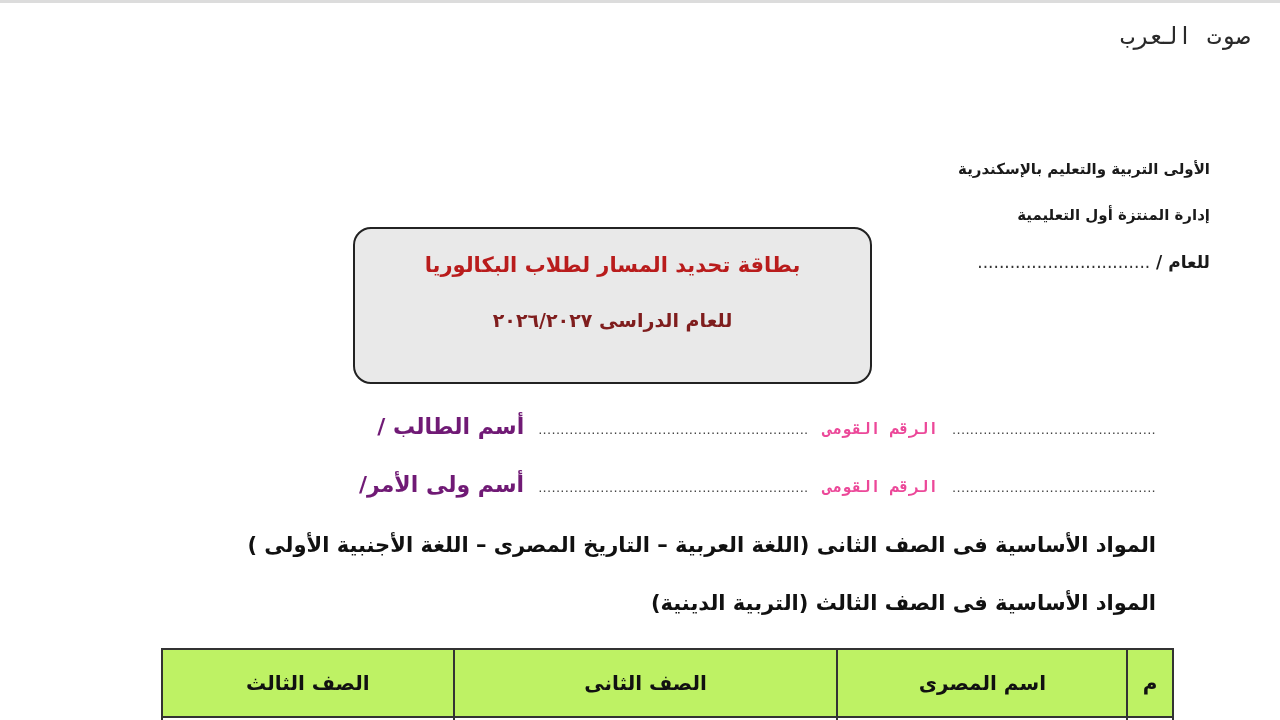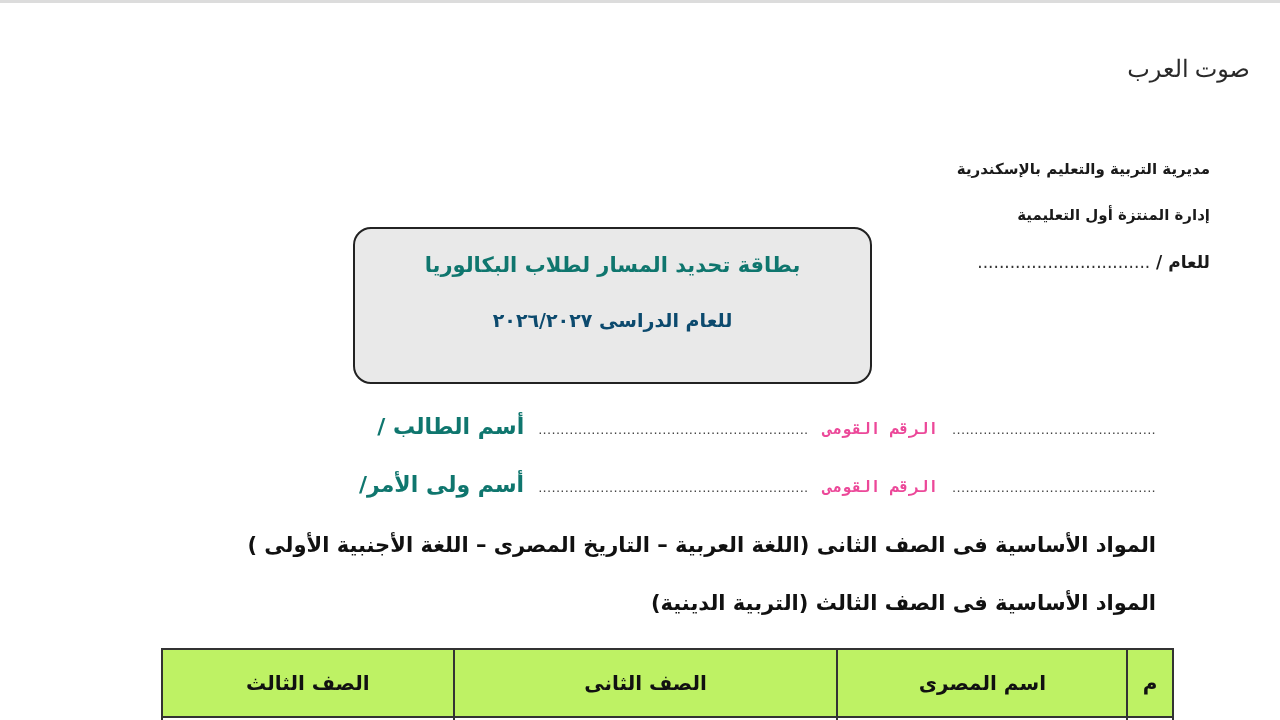"صوت العرب" .watermark { font-family: Liberation Serif, serif -> Liberation Mono, monospace; margin-top: 33px -> none }
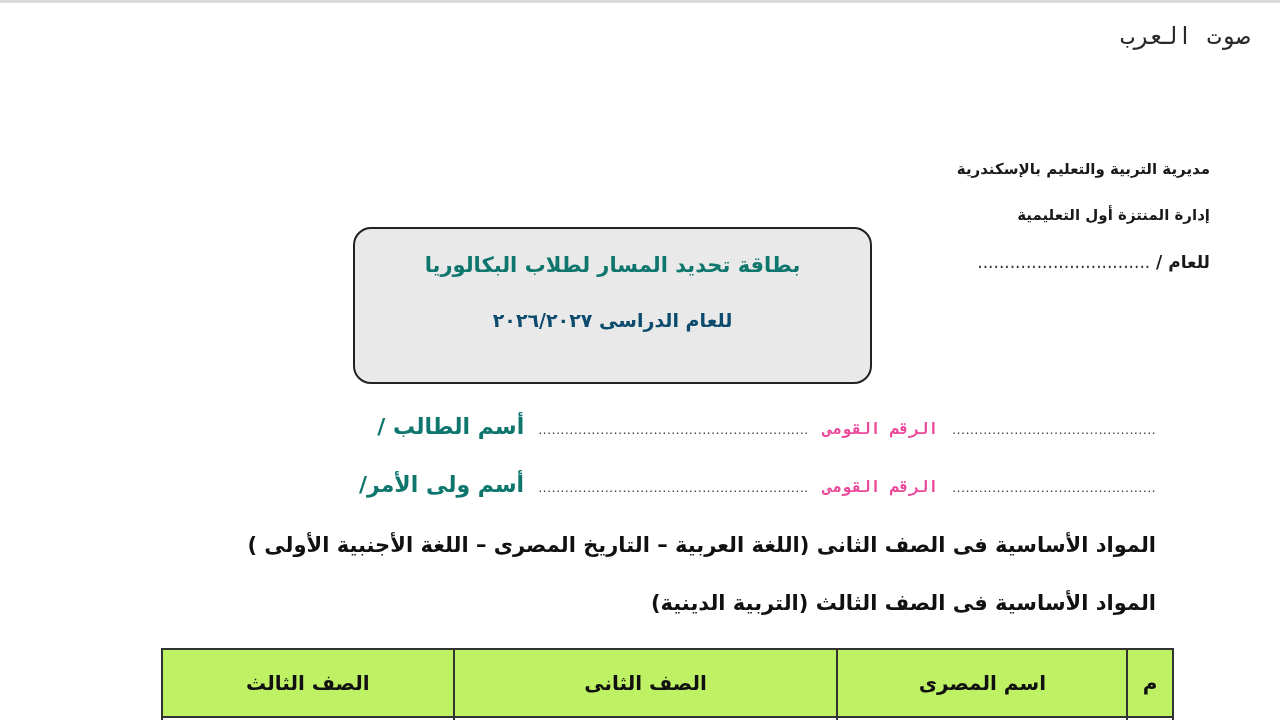"مديرية التربية والتعليم بالإسكندرية" div.hdr-line { text: مديرية -> الأولى }
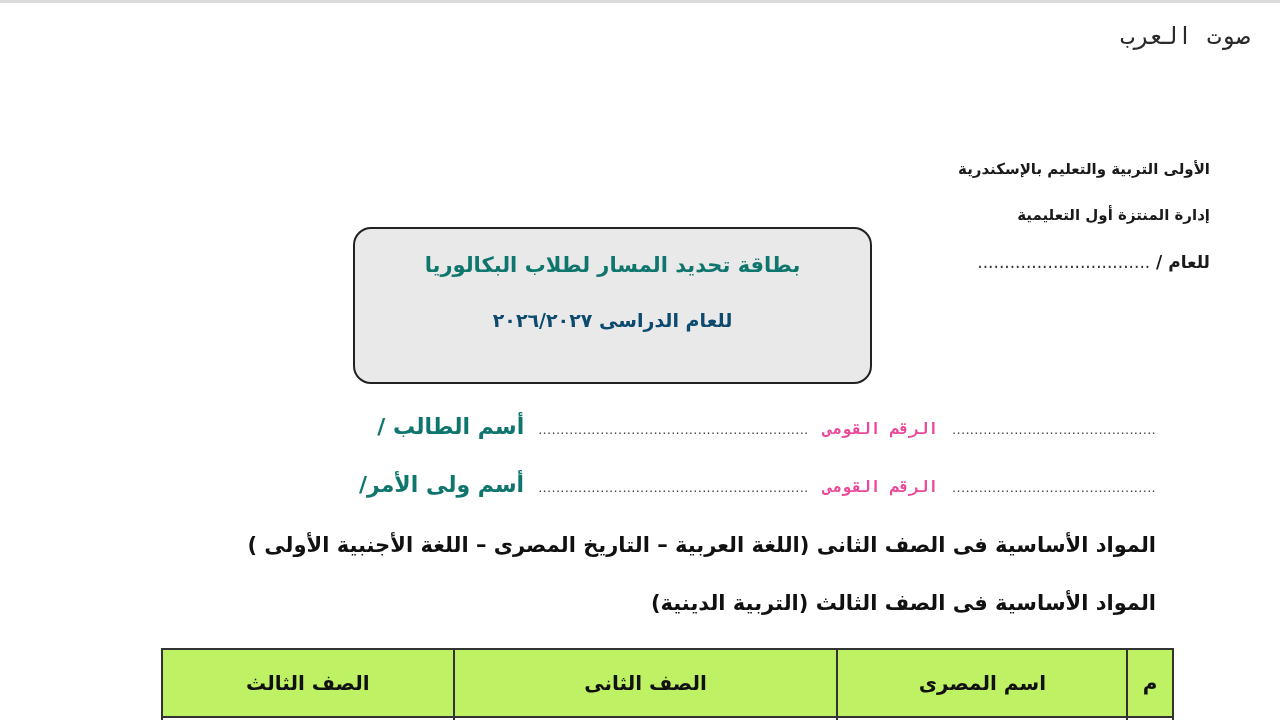"بطاقة تحديد المسار لطلاب البكالوريا" .title-main { color: #0f766e -> #b91c1c }
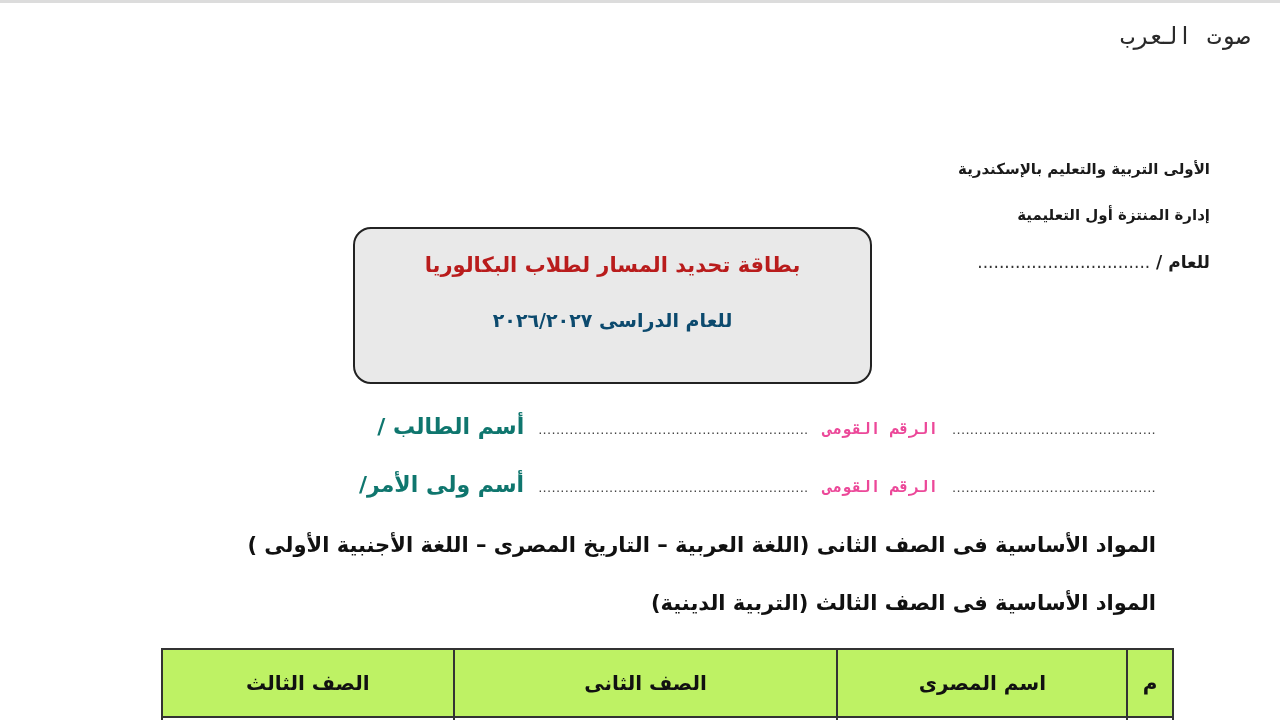"للعام الدراسى ٢٠٢٦/٢٠٢٧" .title-sub { color: #0c4a6e -> #7f1d1d }
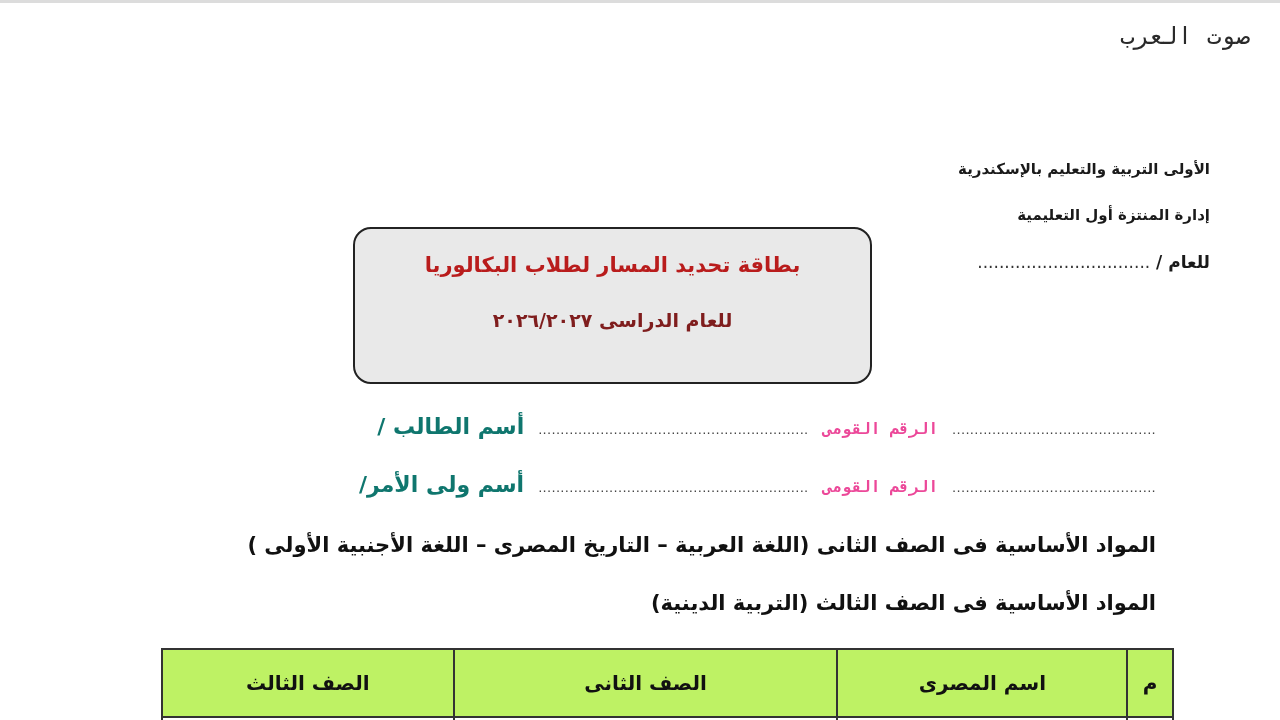"أسم الطالب /" .field-label { color: #0f766e -> #701a75 }
